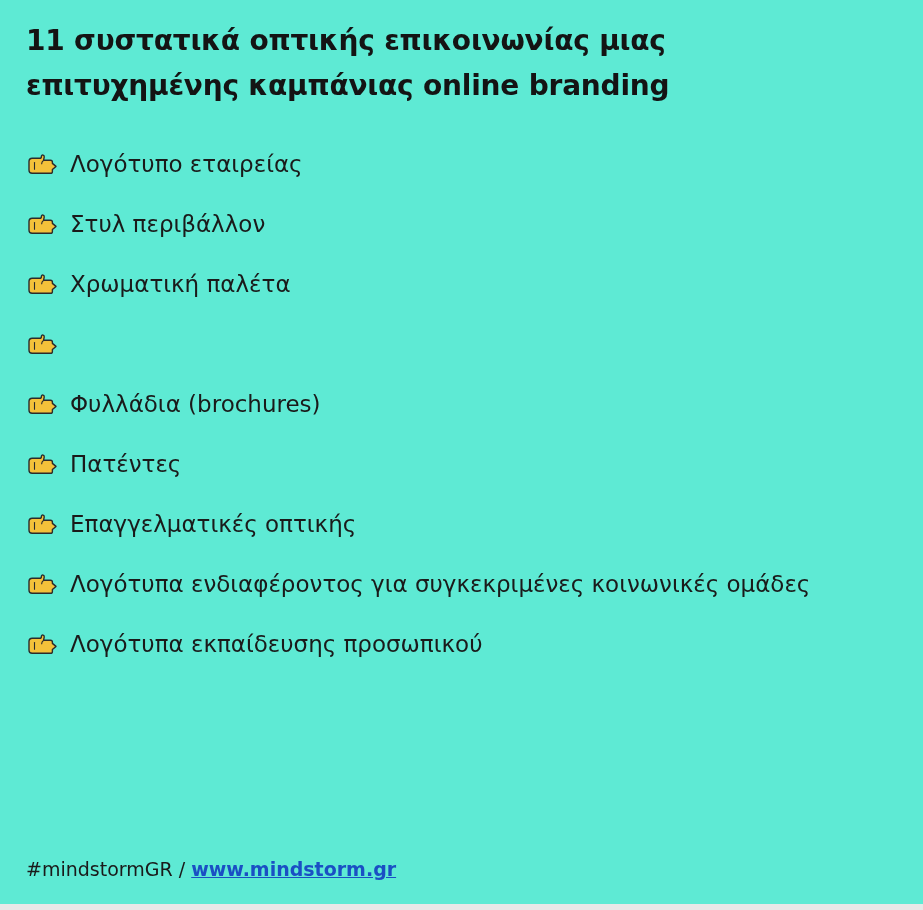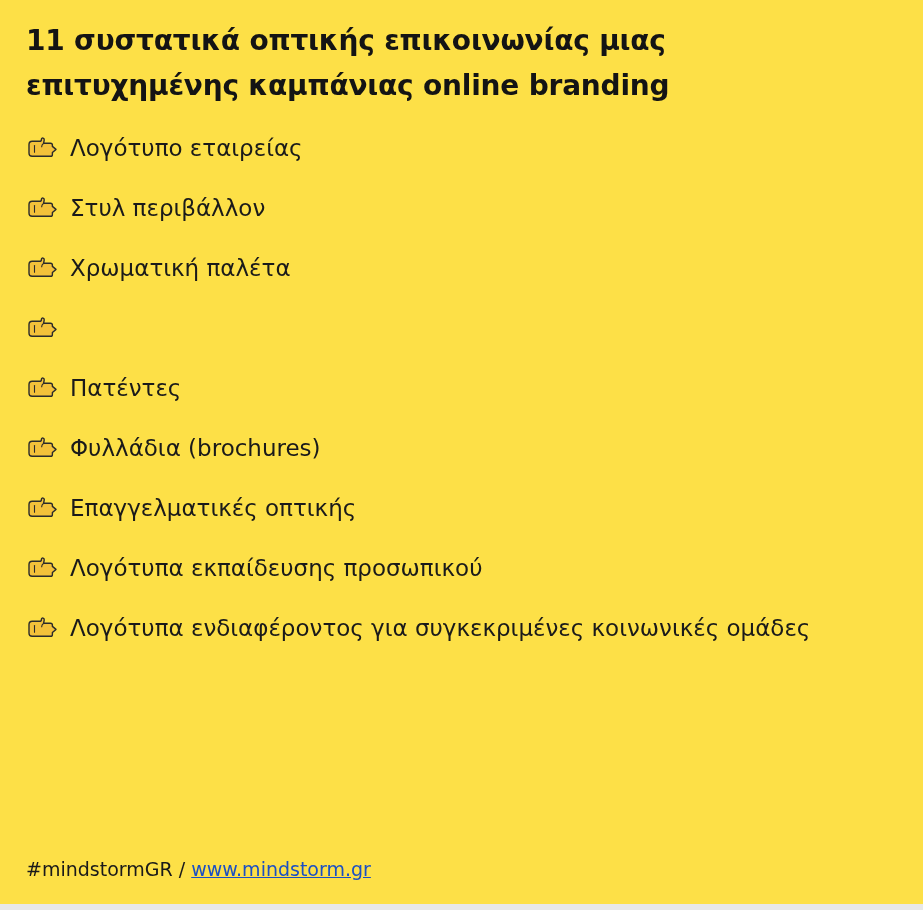"11 συστατικά οπτικής επικοινωνίας μιας" .page { background: #fde047 -> #5eead4 }
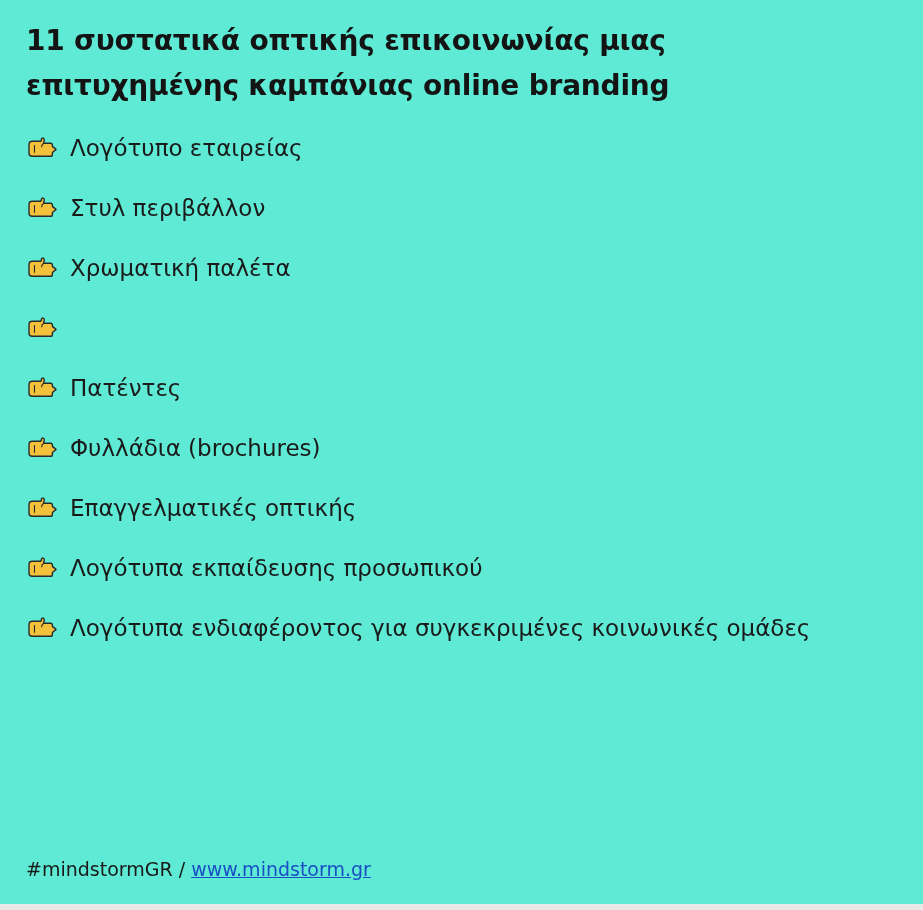"Λογότυπο εταιρείας" .list-item { align-items: center -> flex-end }
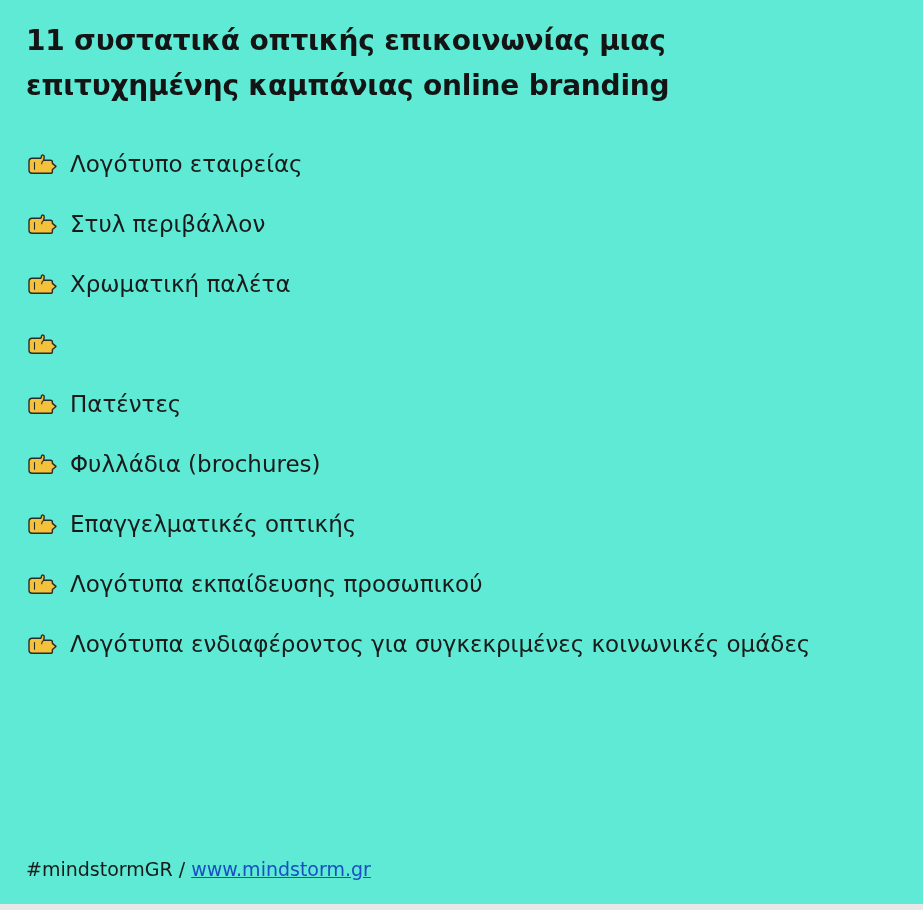"Πατέντες" li.list-item { order: before "Φυλλάδια (brochures)" -> after "Φυλλάδια (brochures)" }
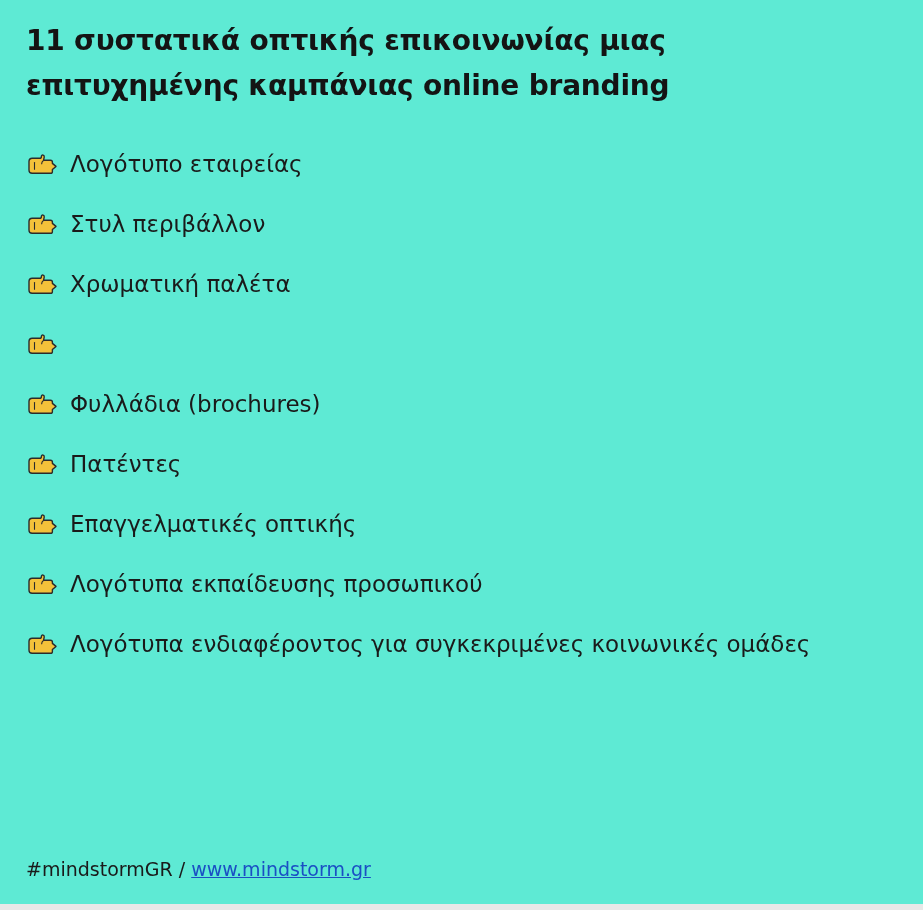"Λογότυπα εκπαίδευσης προσωπικού" li.list-item { order: before "Λογότυπα ενδιαφέροντος για συγκεκριμένες" -> after "Λογότυπα ενδιαφέροντος για συγκεκριμένες" }
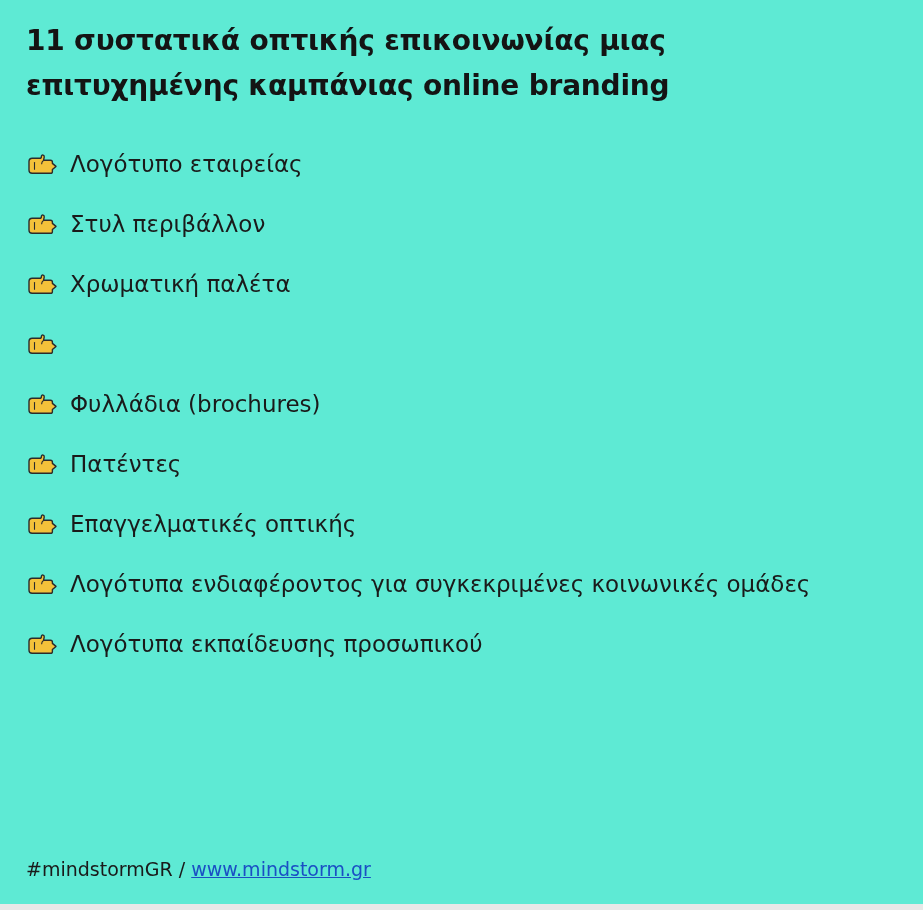"www.mindstorm.gr" .footer a { font-weight: none -> bold }
